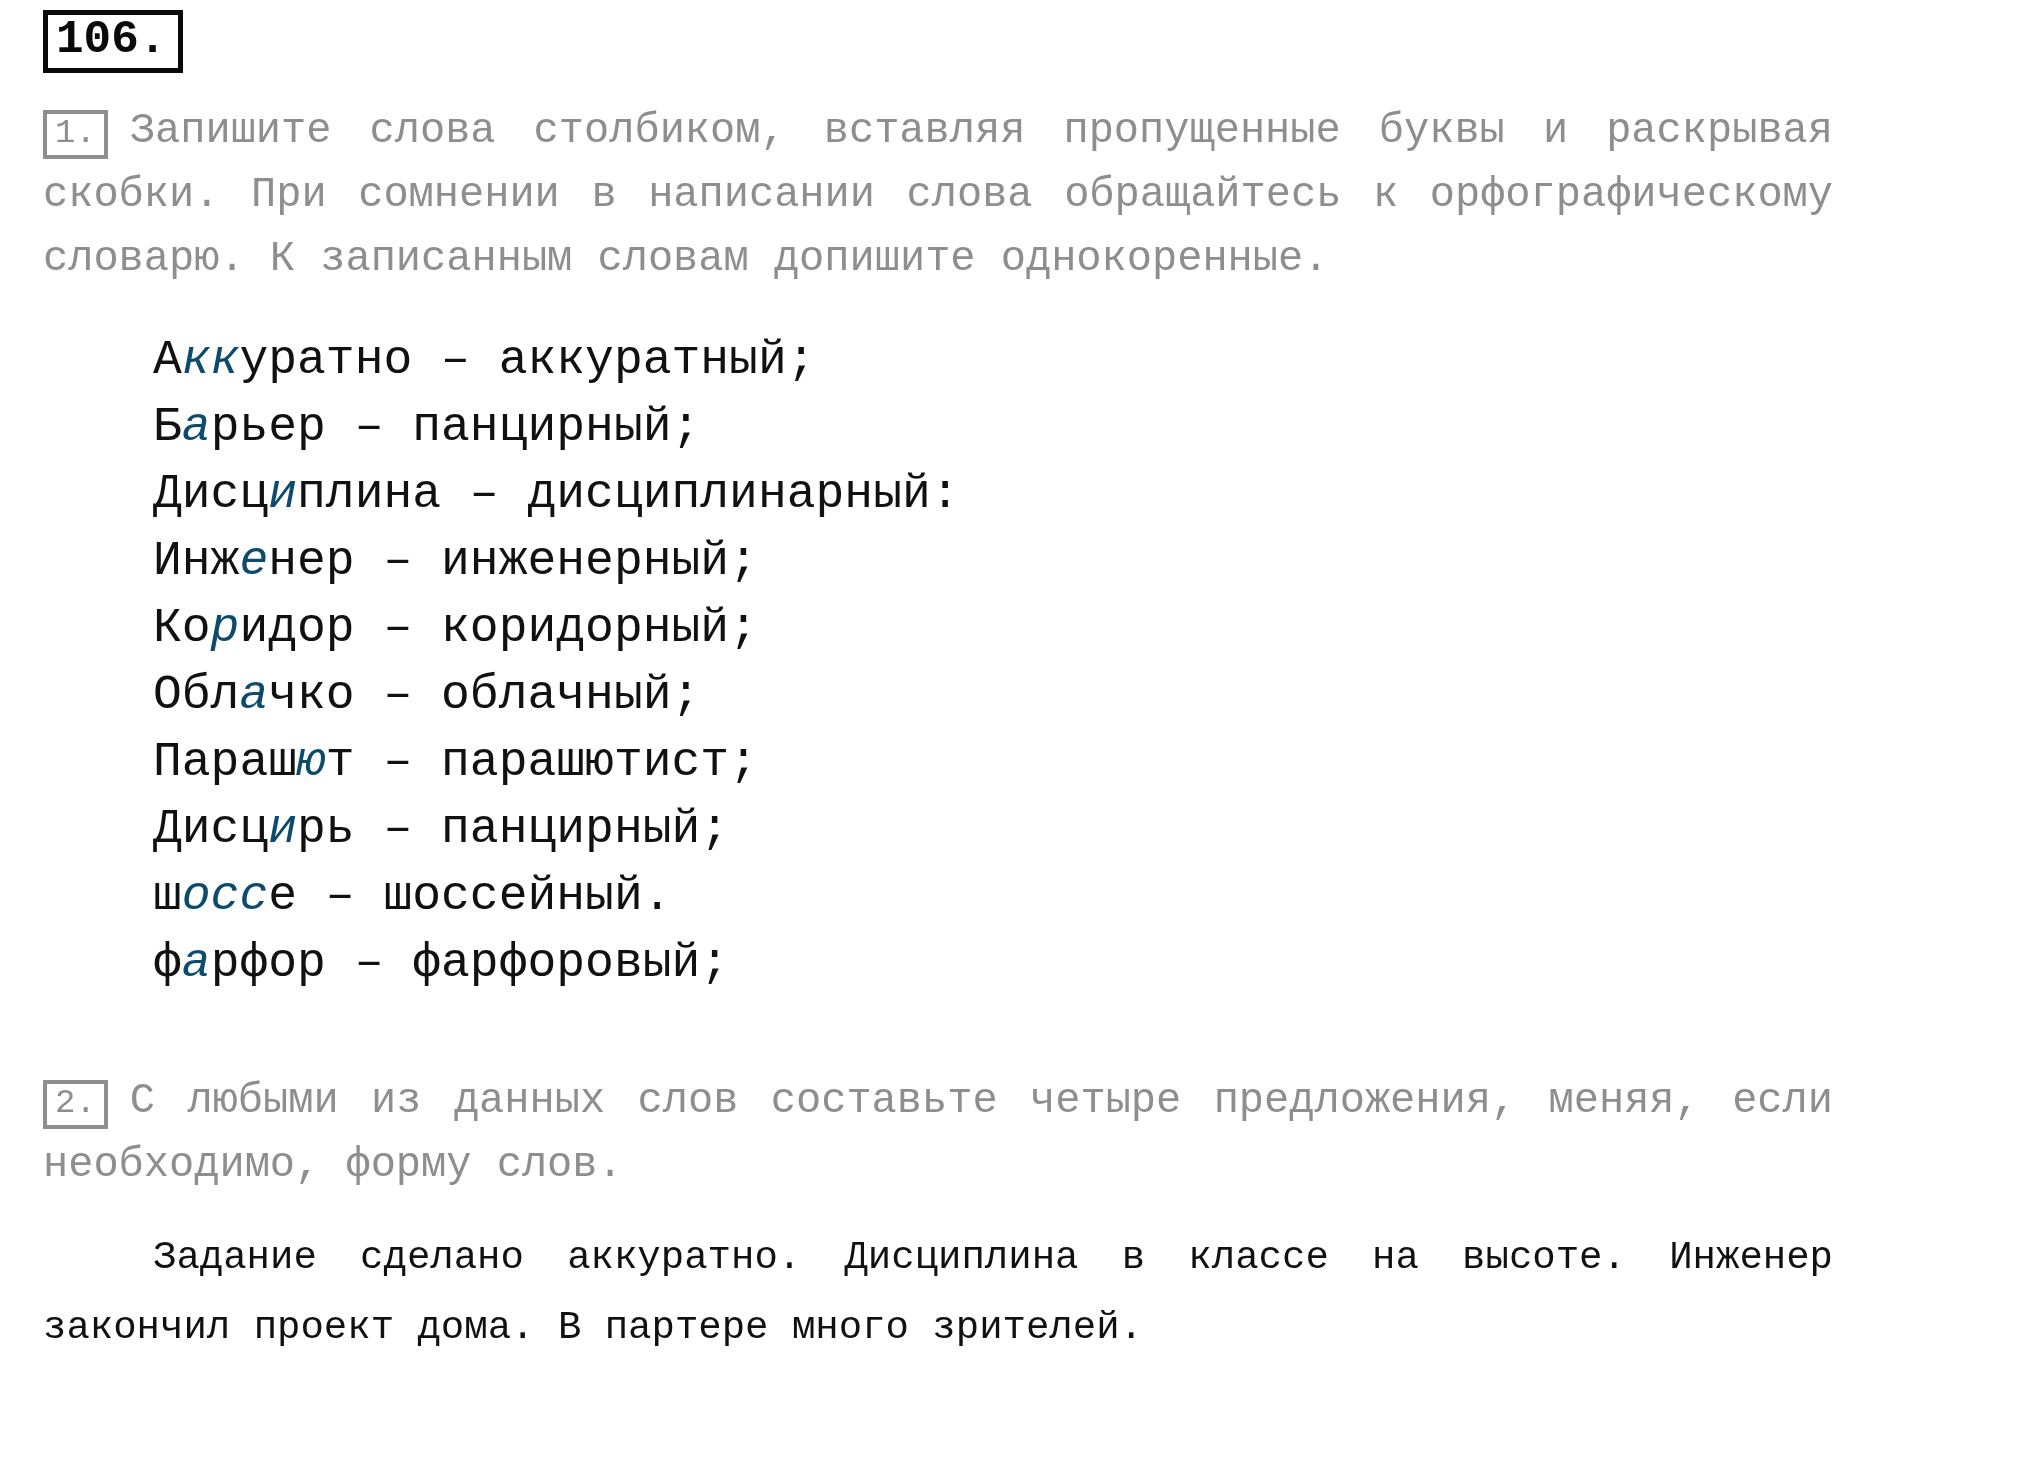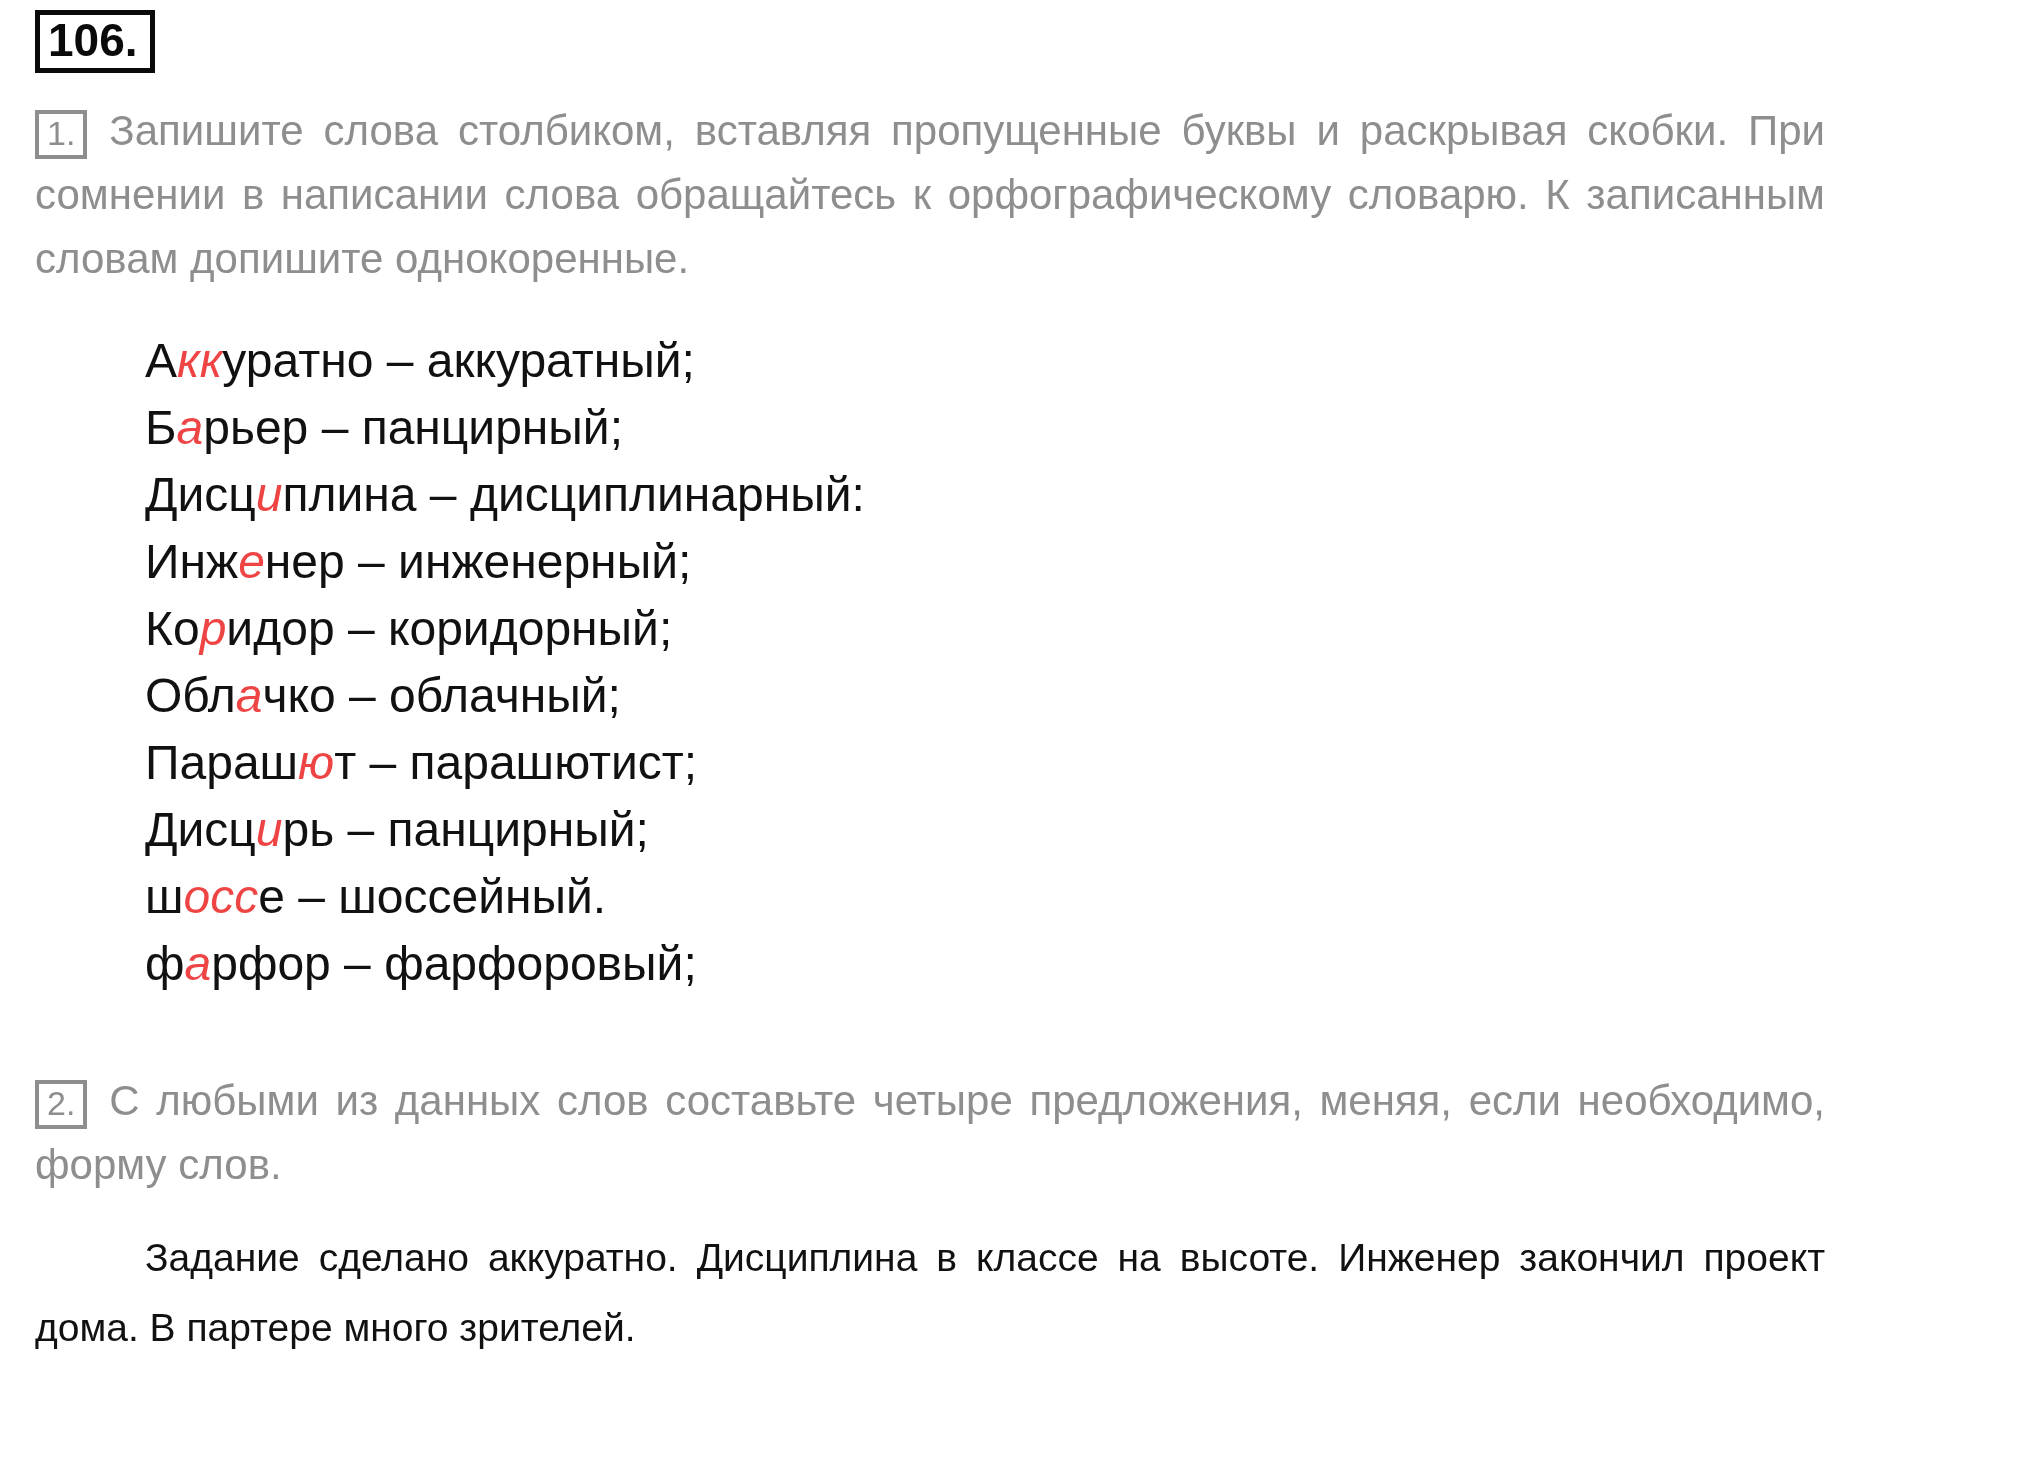"106." .page { font-family: Liberation Sans, sans-serif -> Liberation Mono, monospace; margin-left: none -> 8px }
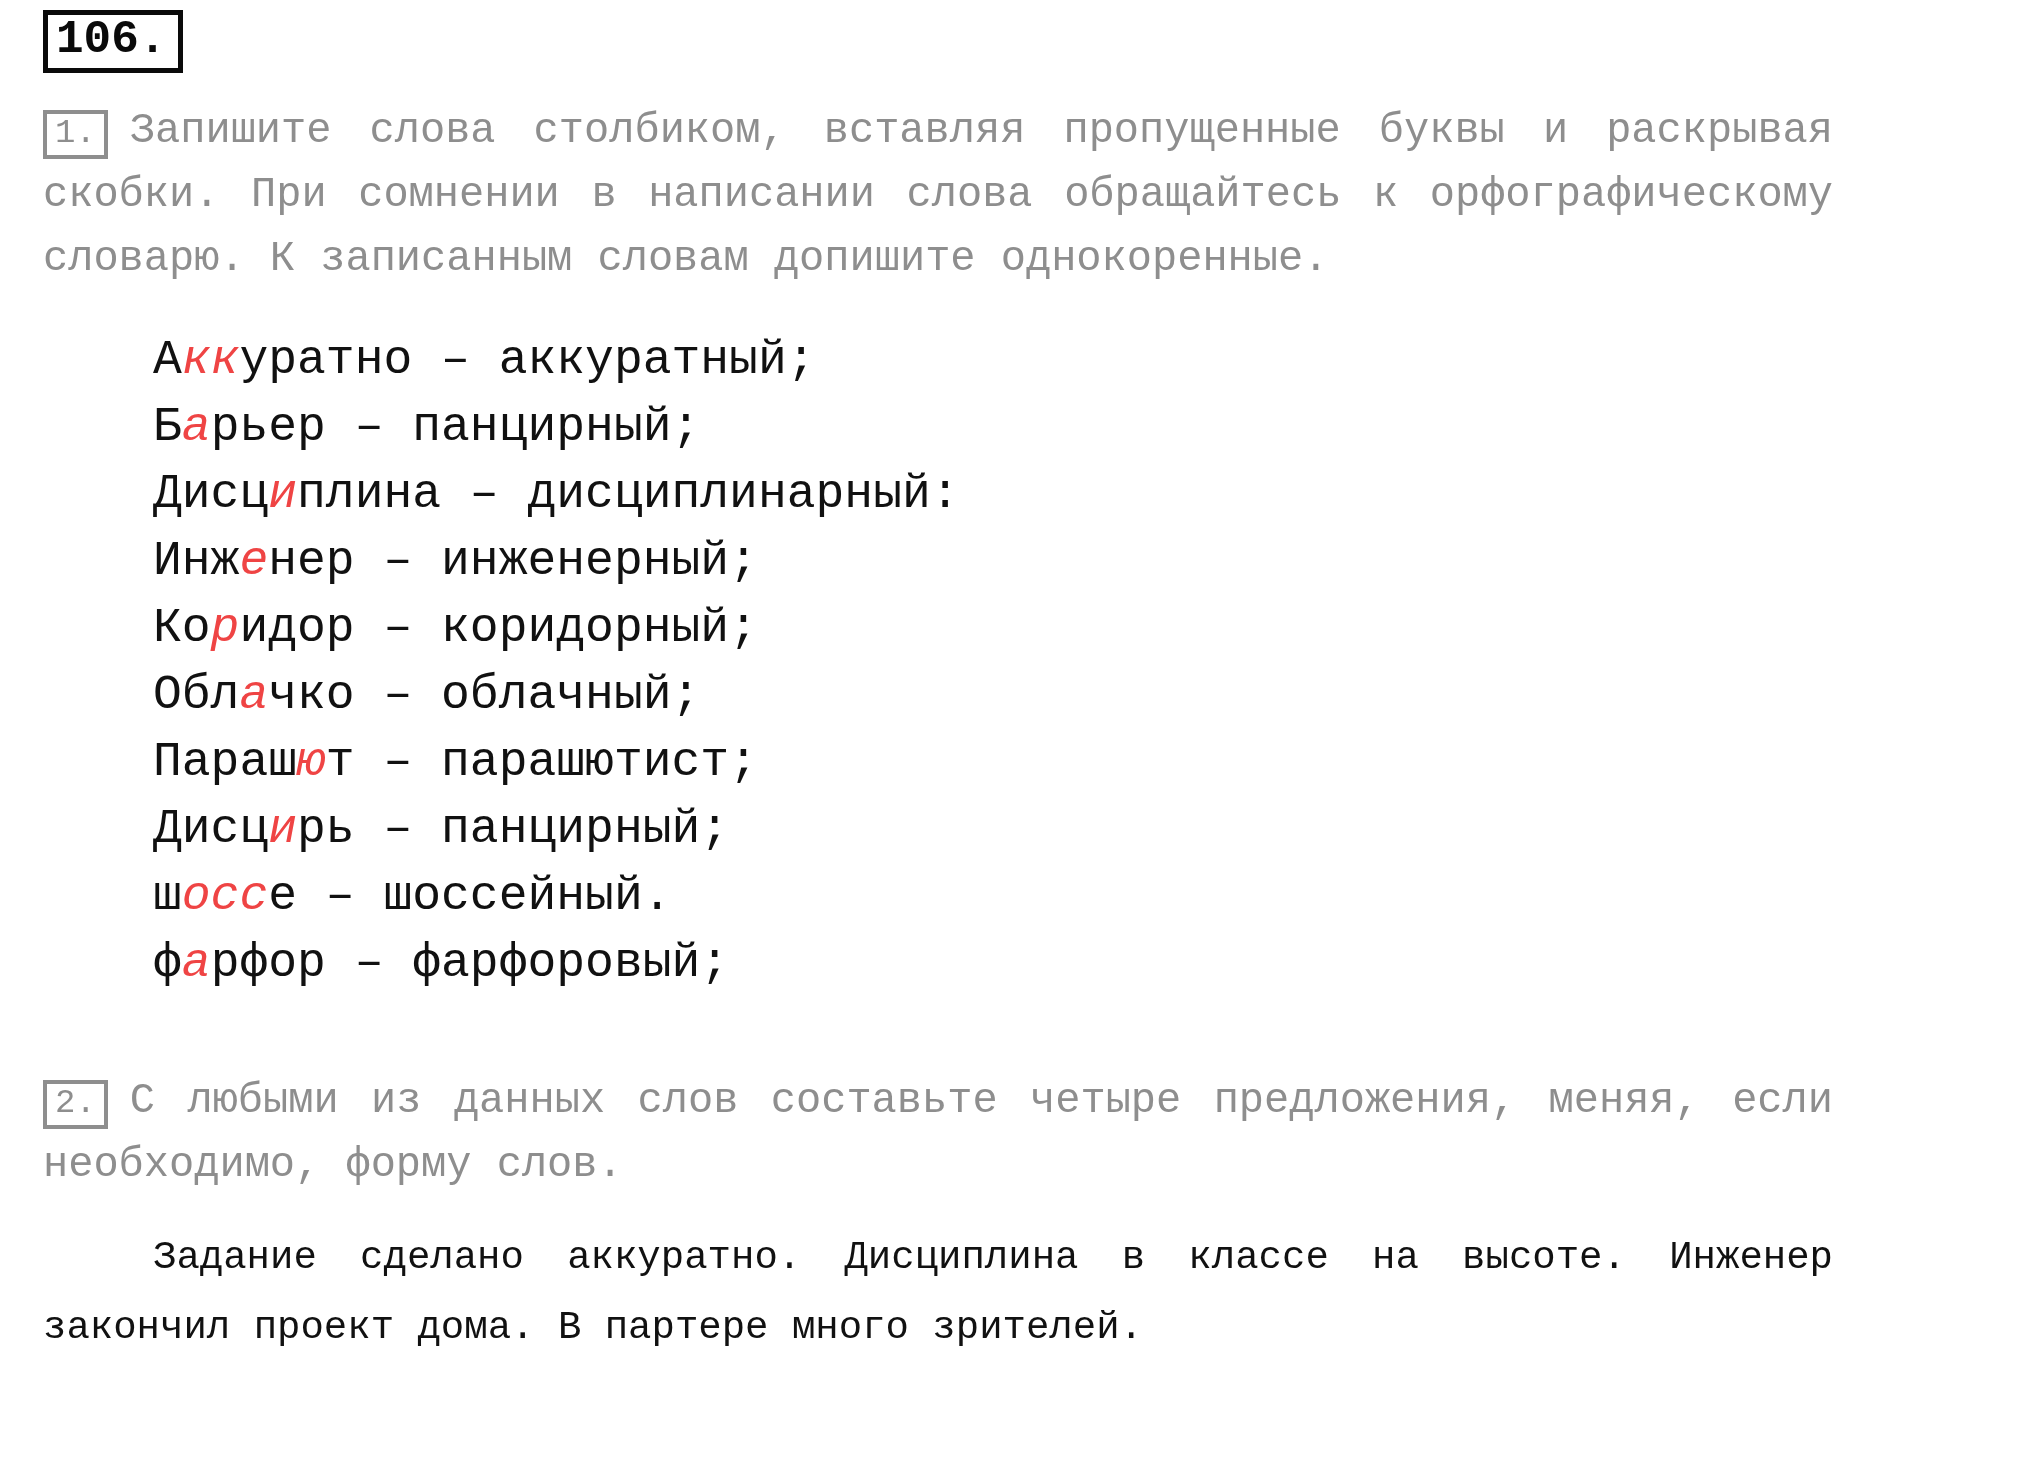"кк" .word-row .em { color: #ef4444 -> #0c4a6e }
